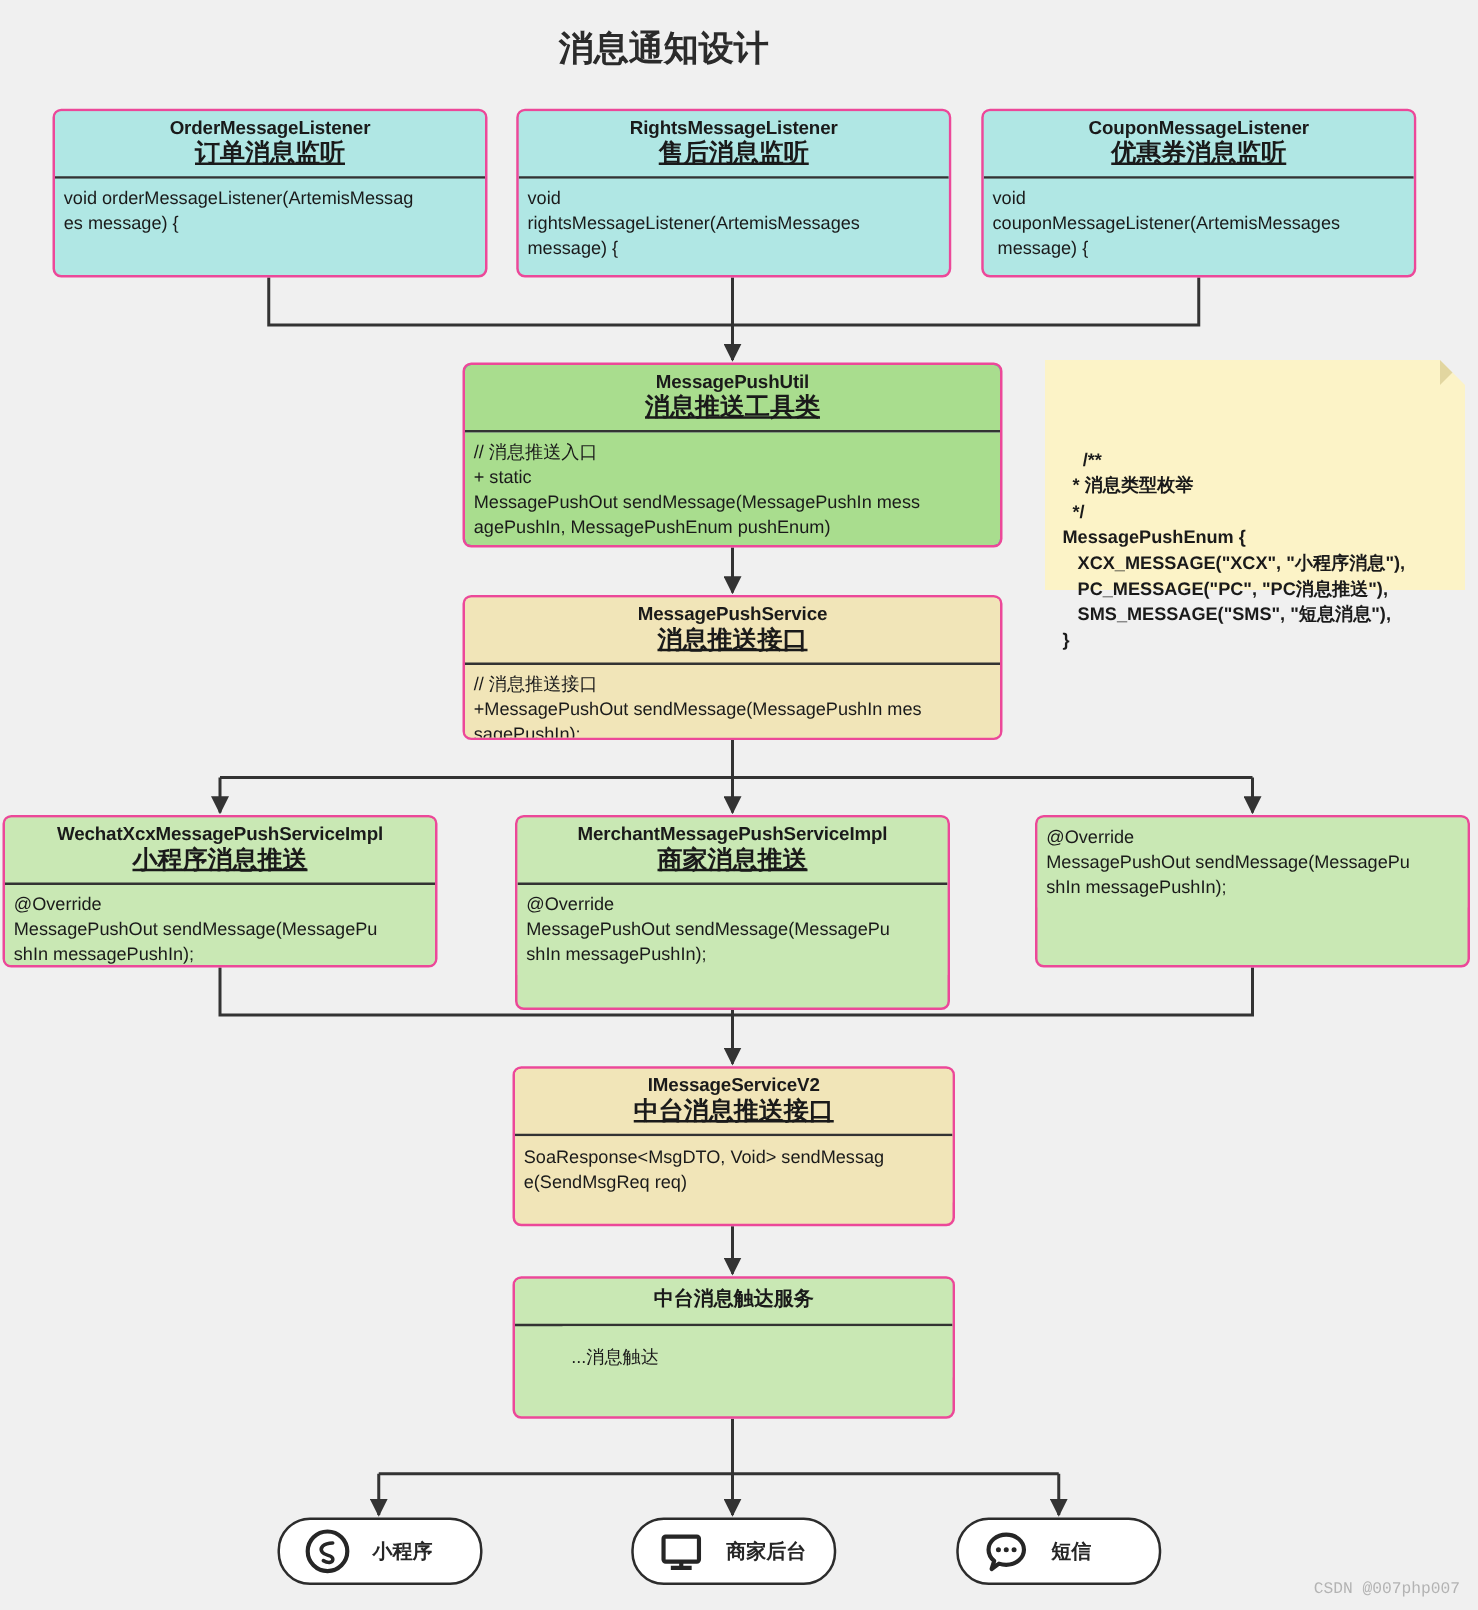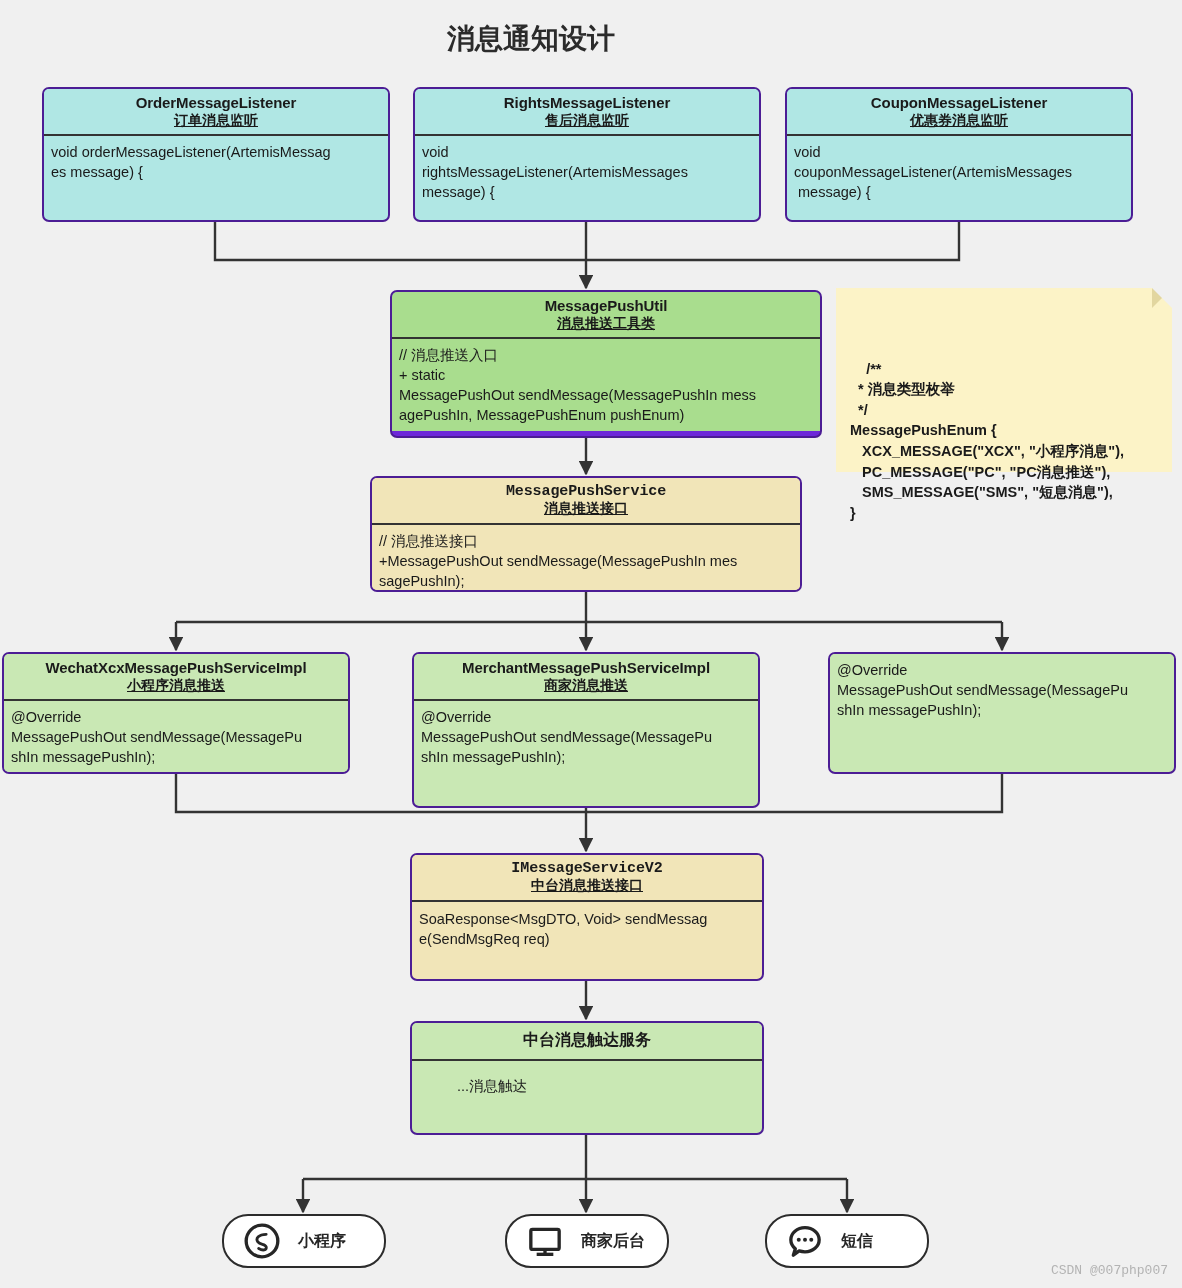"OrderMessageListener" .uml { border: 2px solid #4c1d95 -> 2px solid #ec4899 }
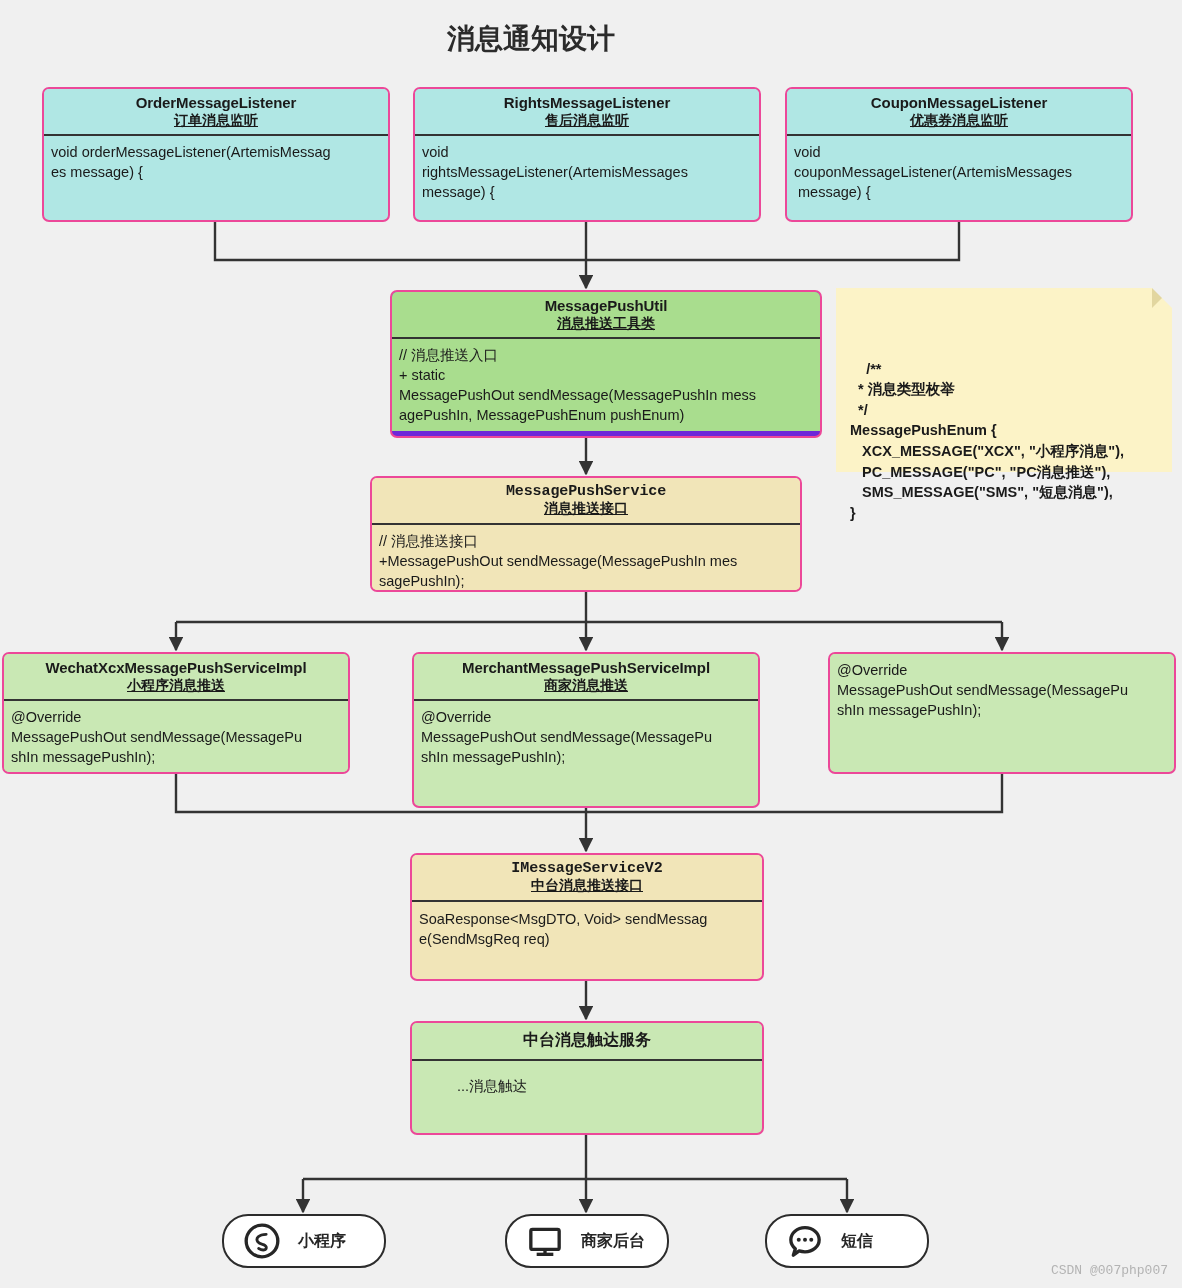"订单消息监听" .uml .head .cn { font-size: 14px -> 20px }
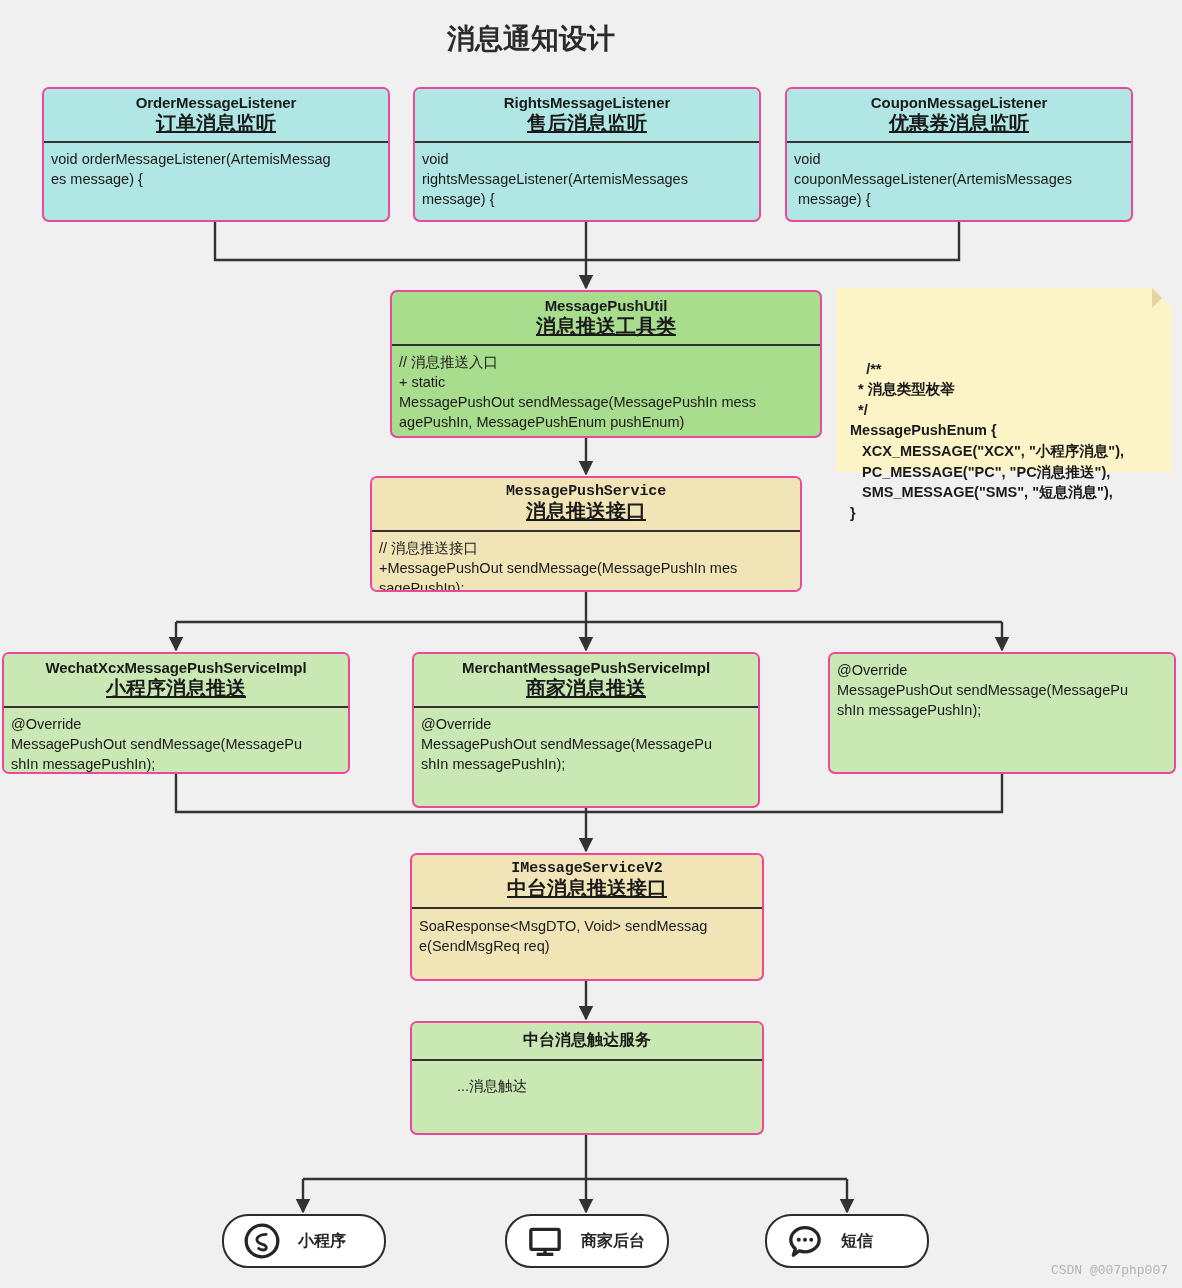"MessagePushUtil" .green { margin-left: 20px -> none }
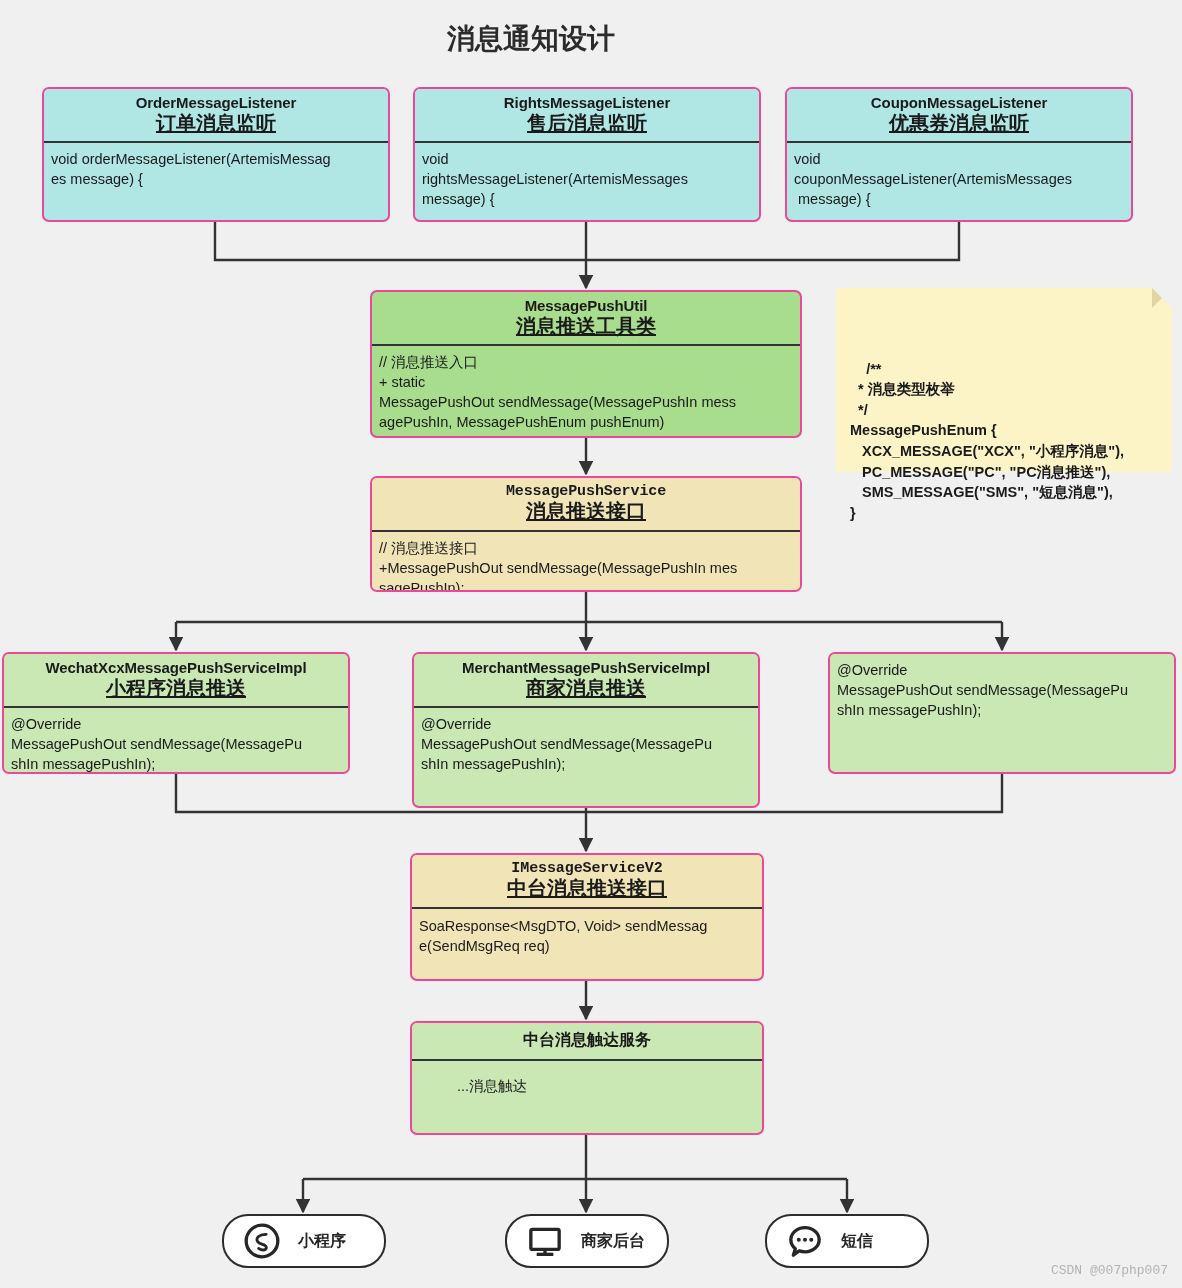"MessagePushService" .tan .head { font-family: Liberation Mono, monospace -> none }
